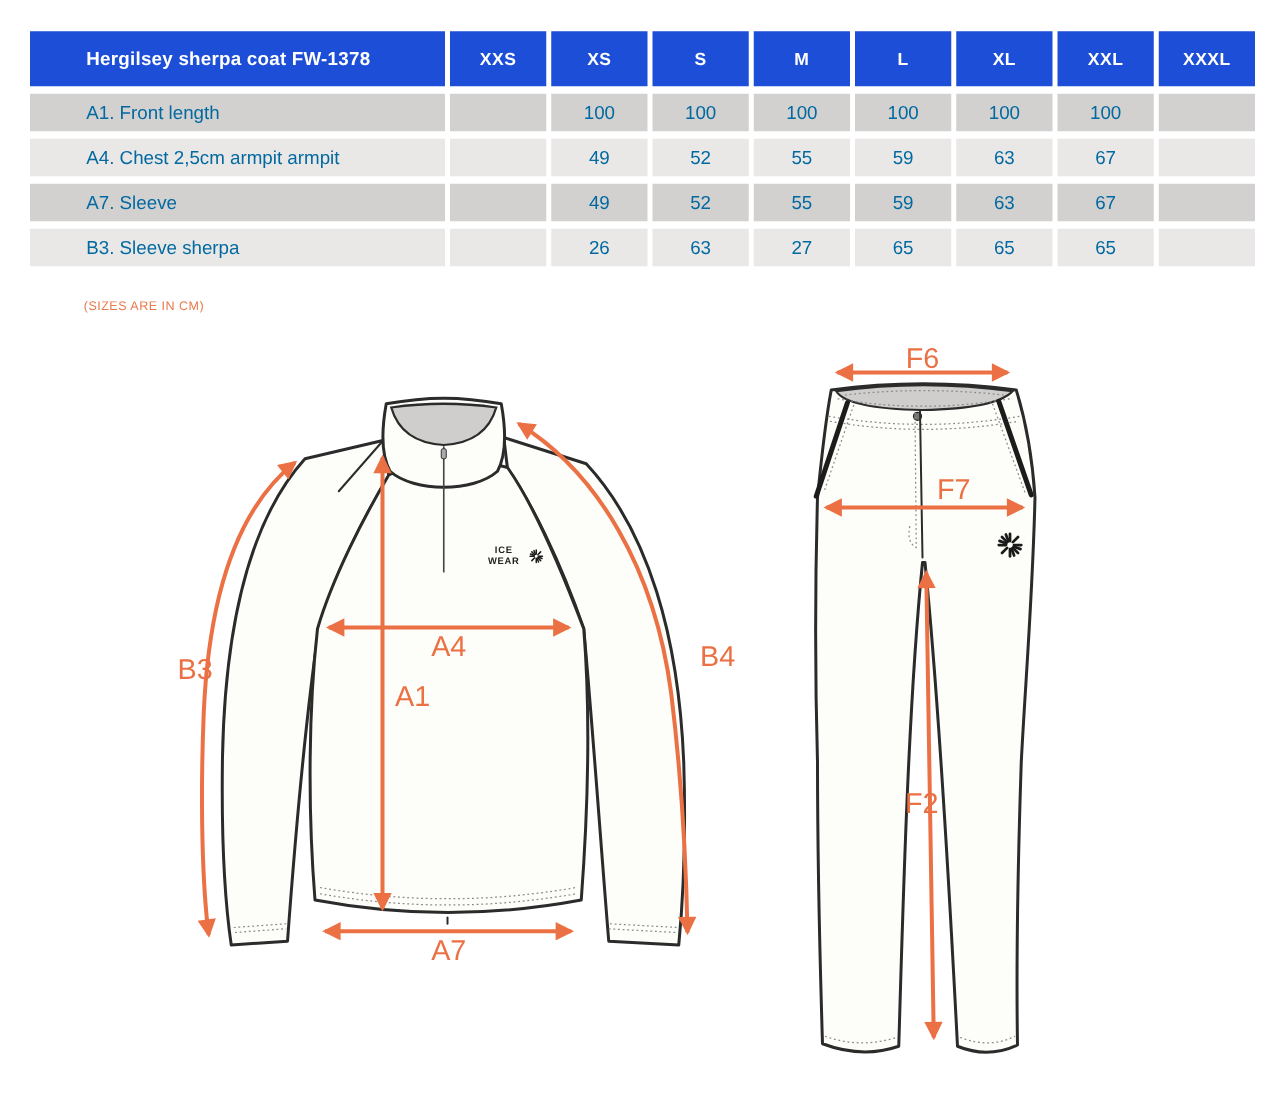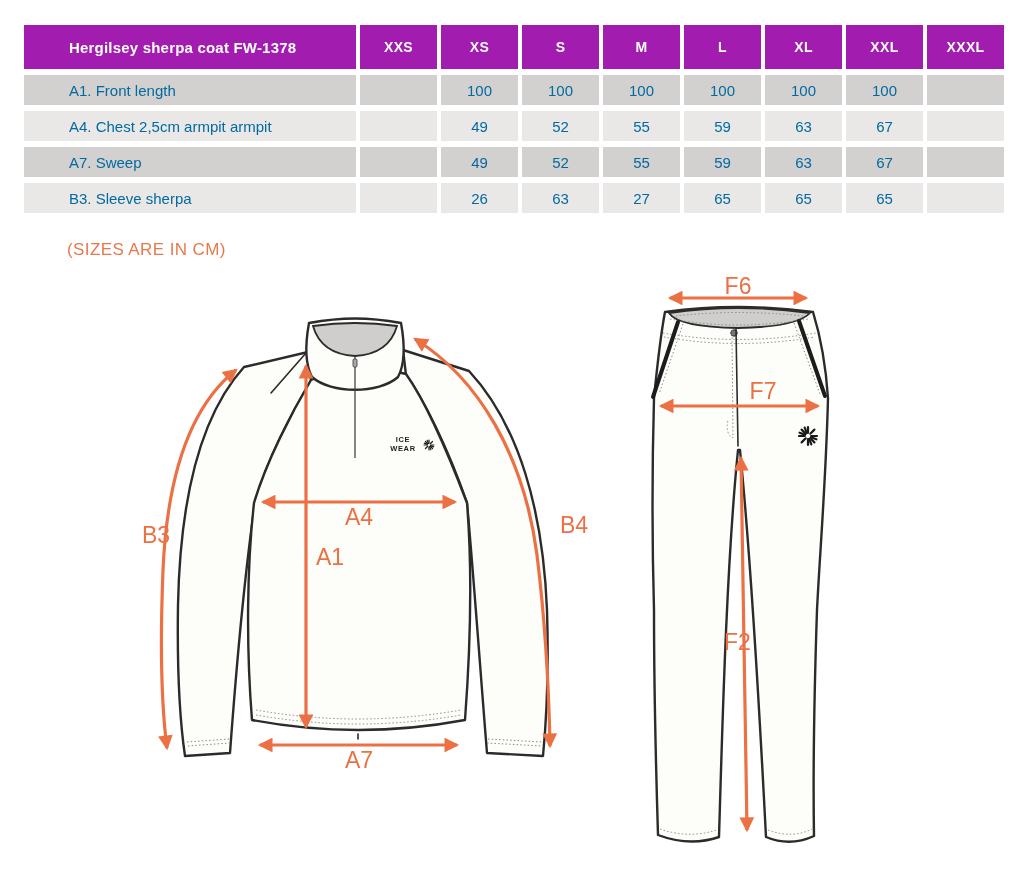"Hergilsey sherpa coat FW-1378" .trow.head .cell { background: #a21caf -> #1d4ed8 }
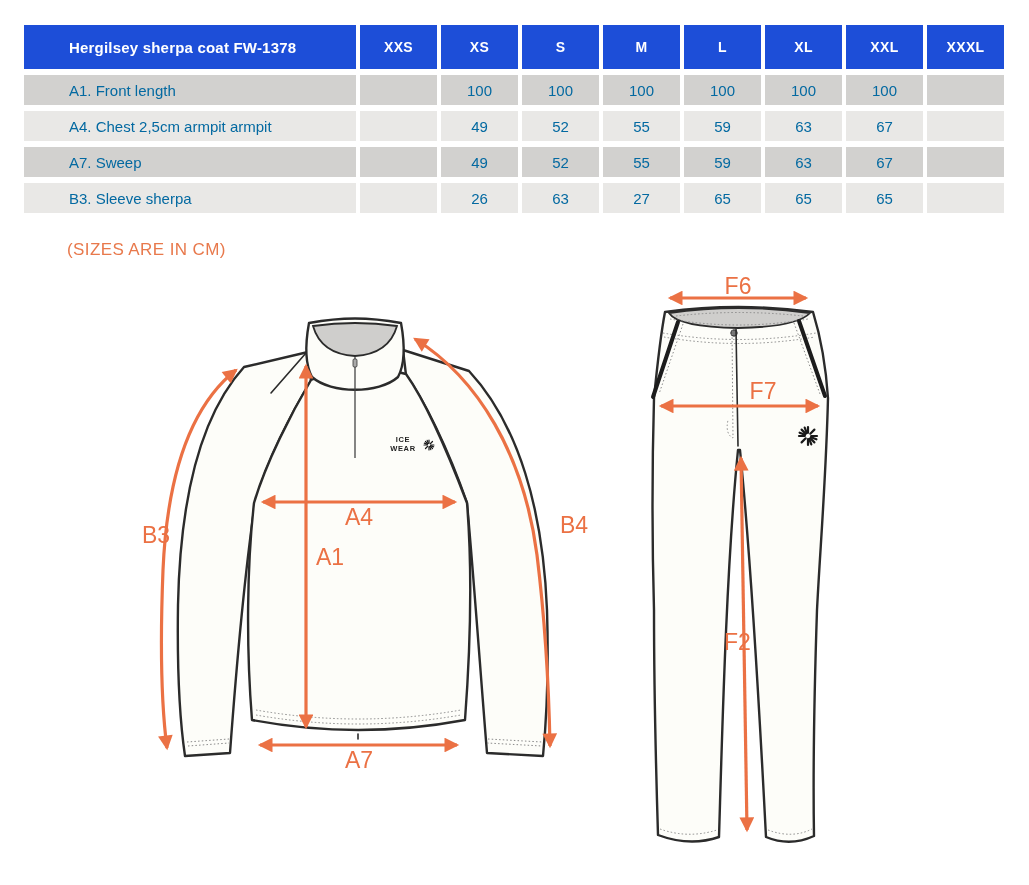"A7. Sweep" div.cell { text: Sweep -> Sleeve }
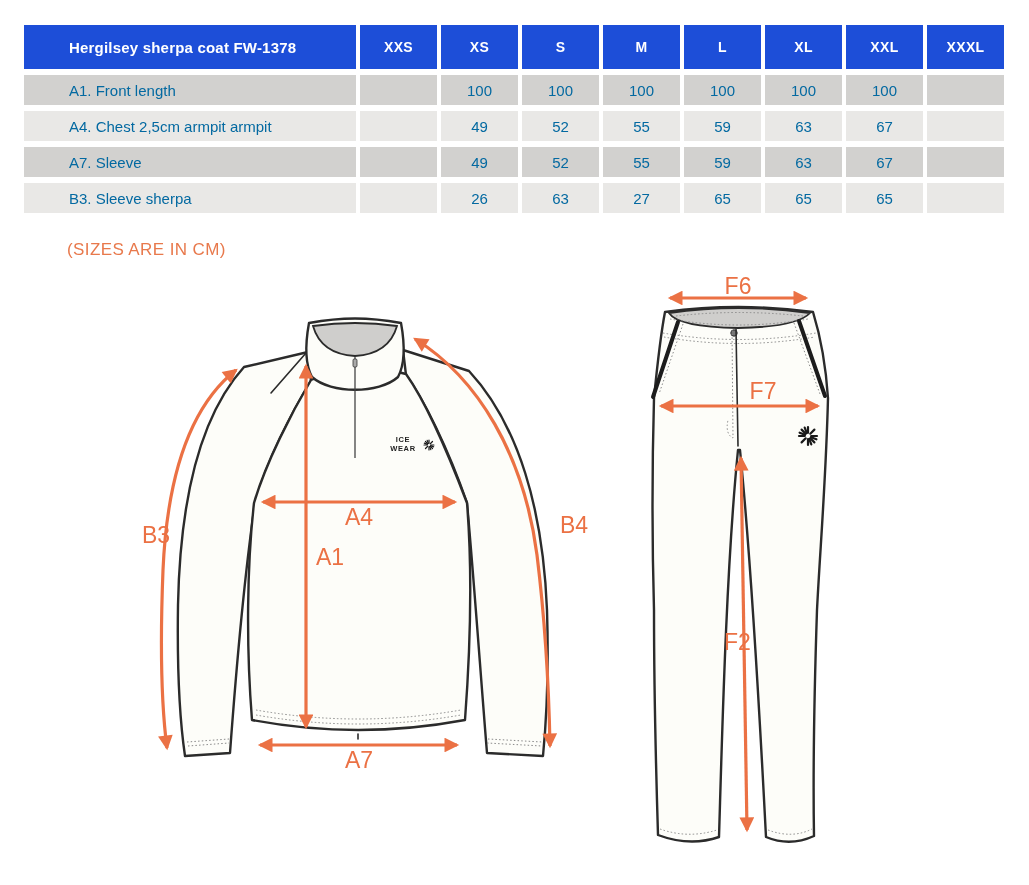"(SIZES ARE IN CM)" .note { font-size: 17px -> 10px }
